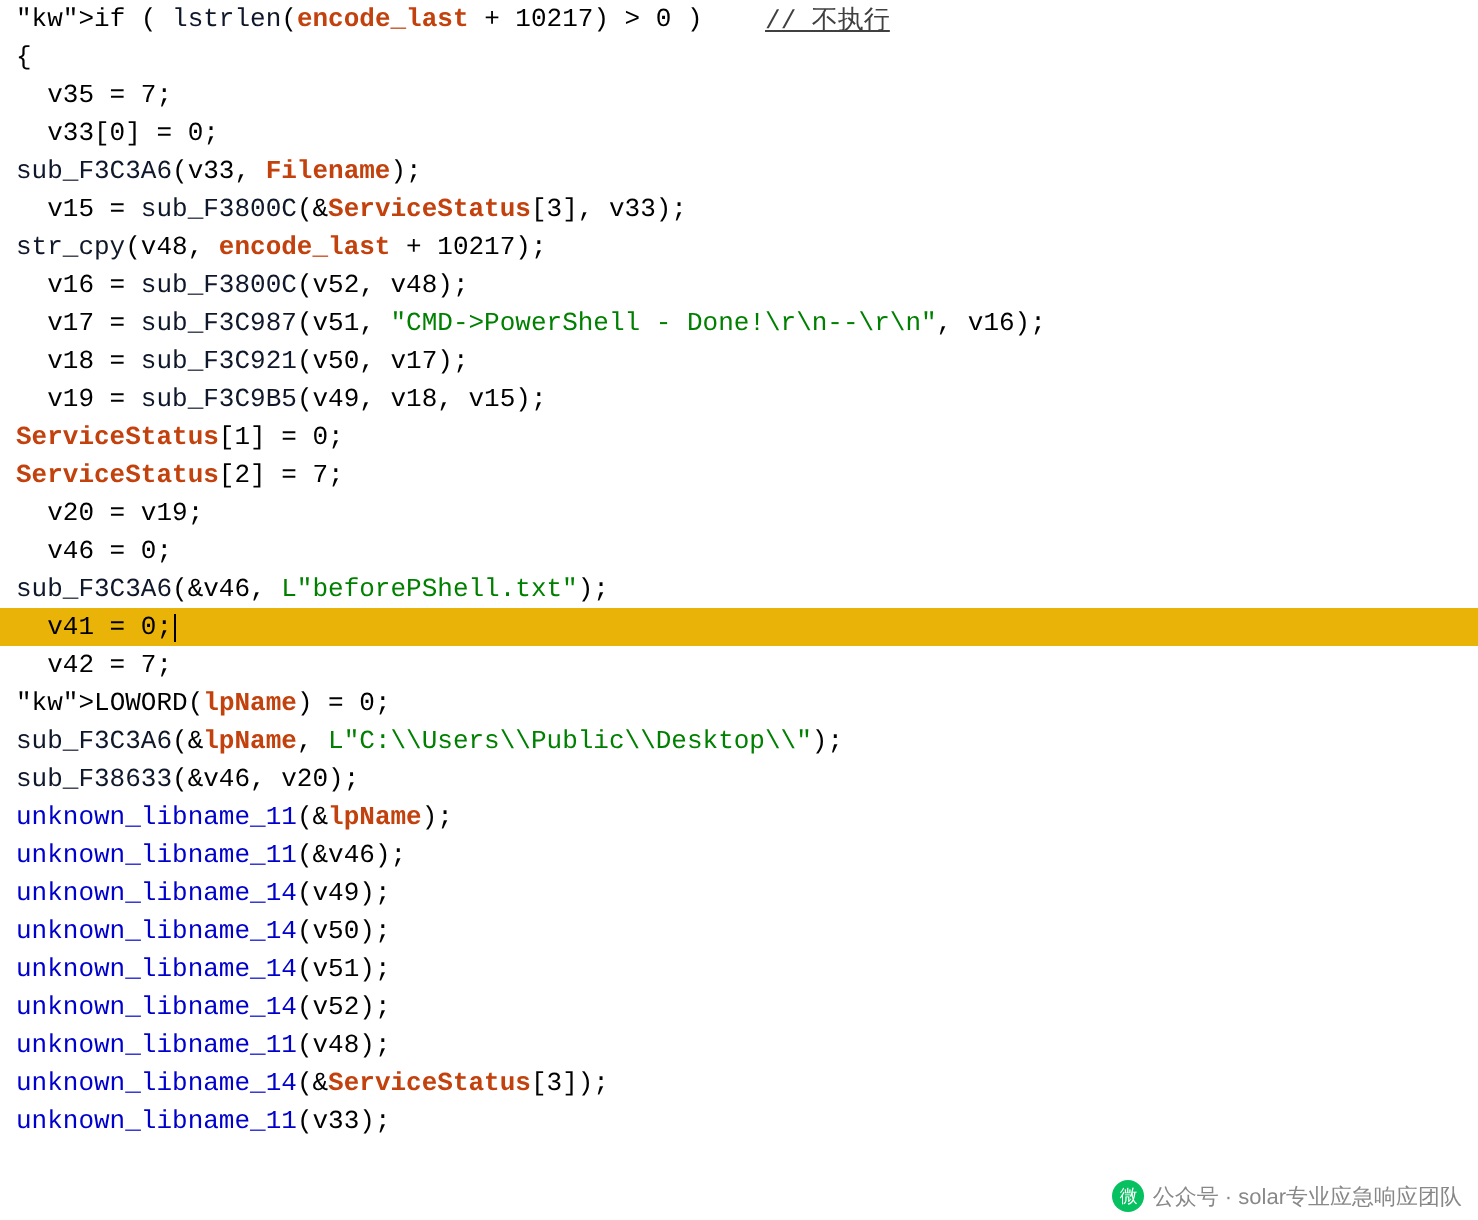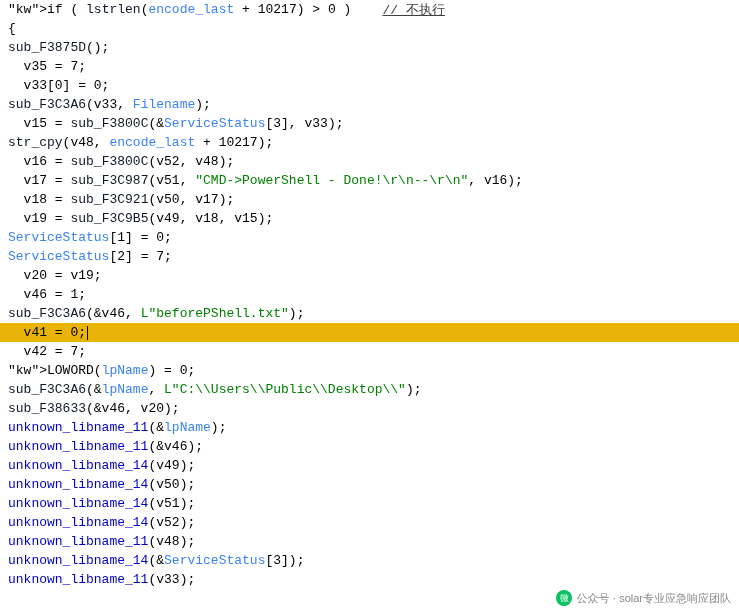"encode_last" .field { color: #3b82f6 -> #c2410c; font-weight: none -> bold }
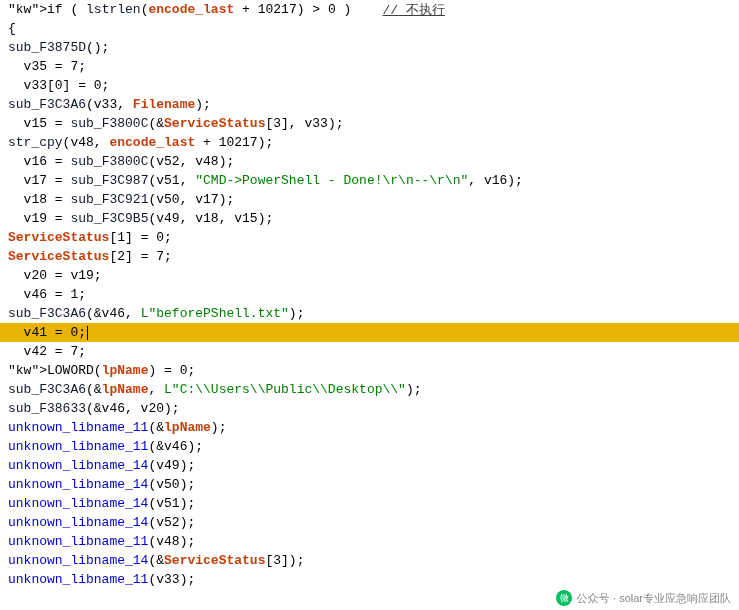"sub_F3875D" div.code-line { html: <div> <span>sub_F3875D</span>();</div> -> none }
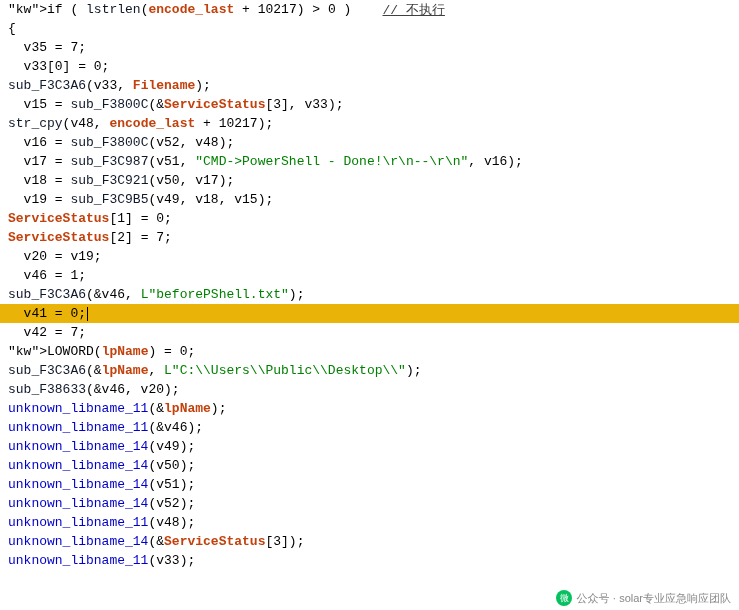"v46 = 1;" div.code-line { text: 1 -> 0 }
